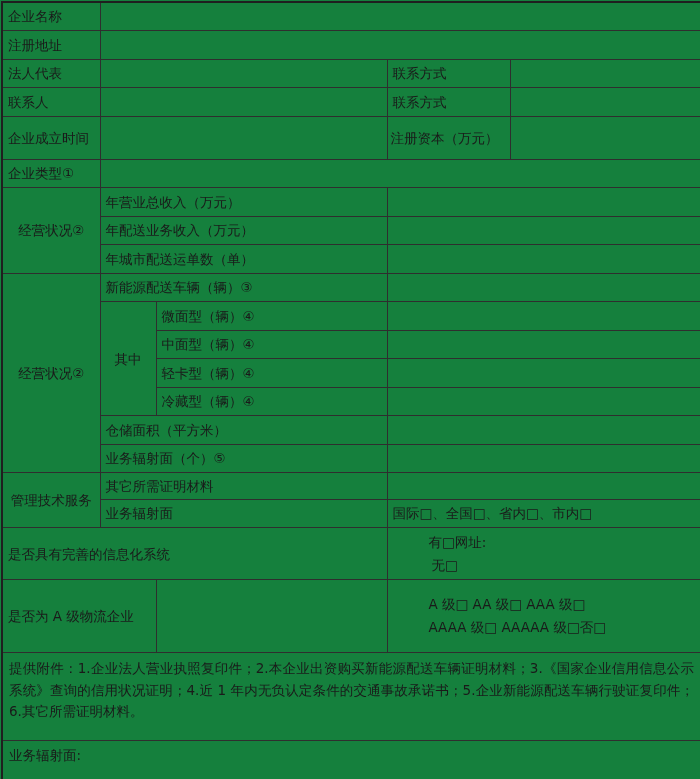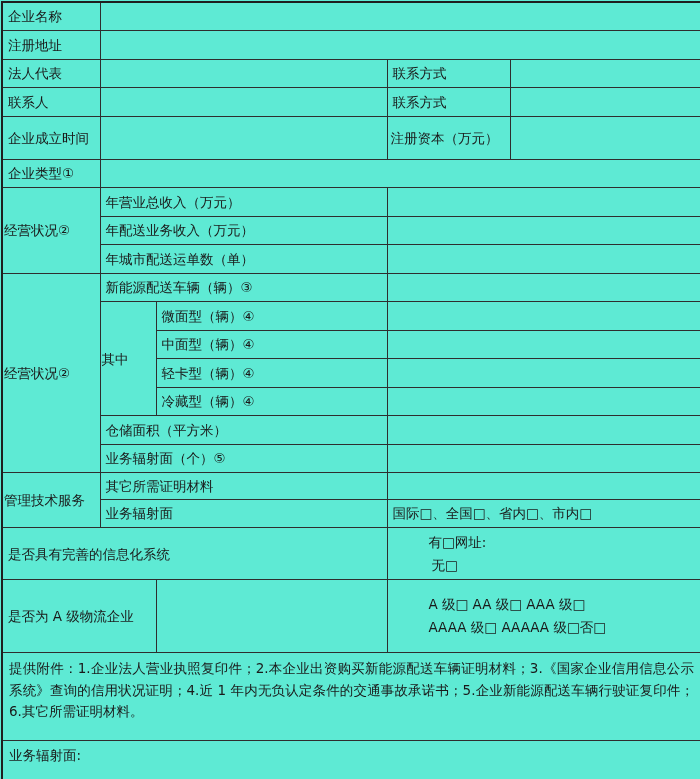"企业名称" .page { background: #5eead4 -> #15803d }
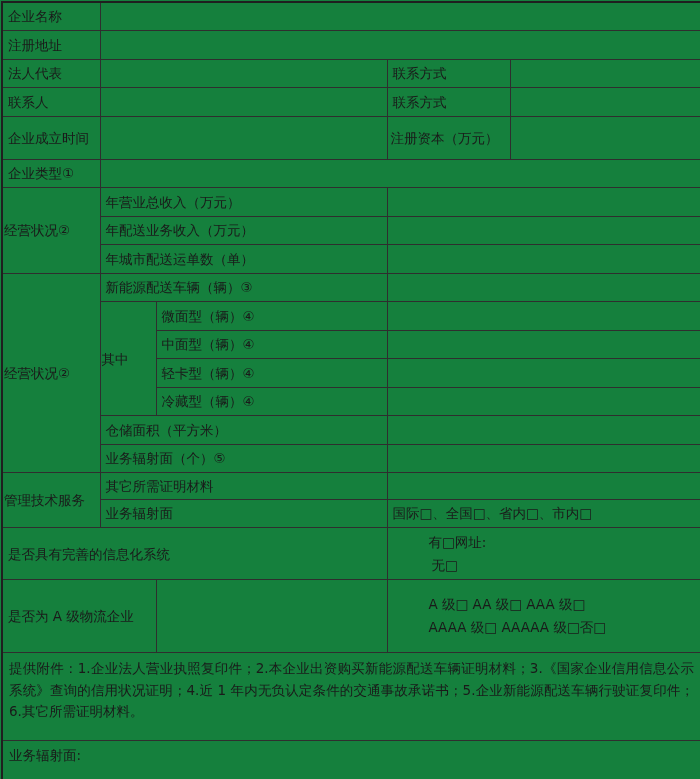"经营状况②" td.sec { text-align: left -> center }
